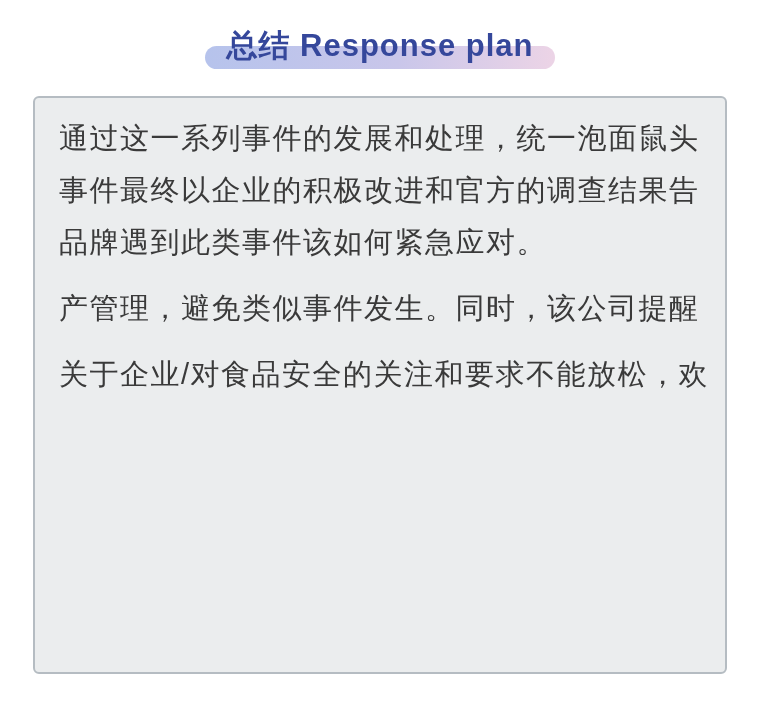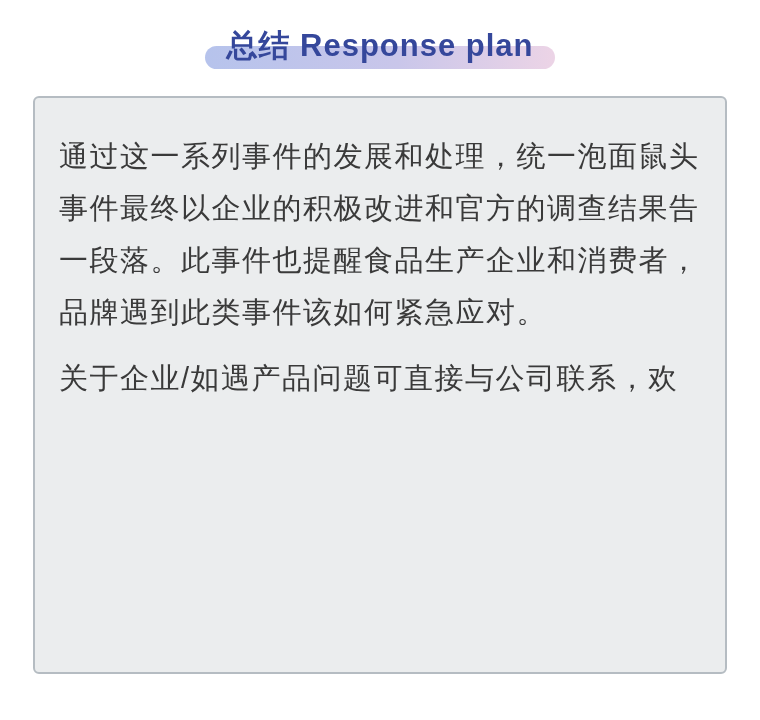"通过这一系列事件的发展和处理，统一泡面鼠头" .card { padding: 32px 24px -> 14px 24px }
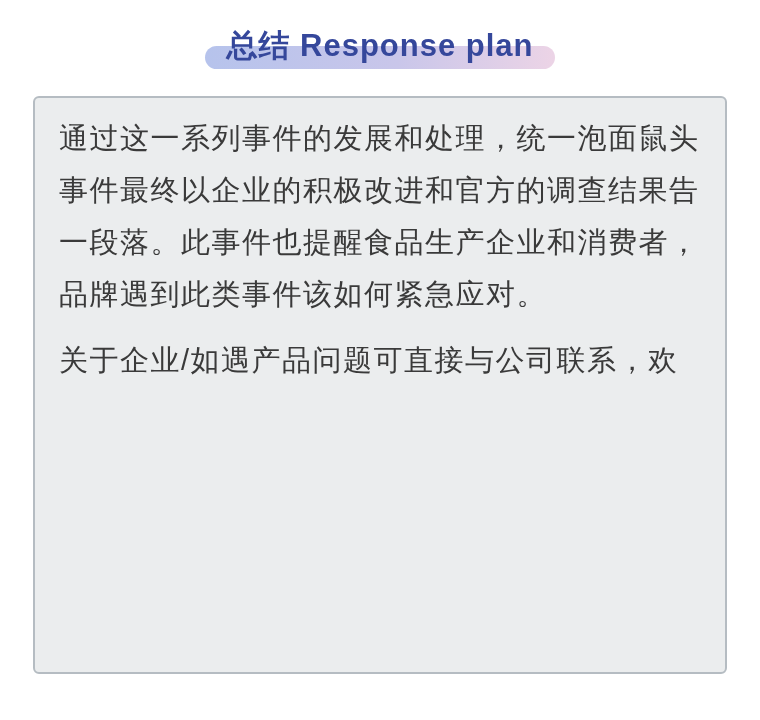"一段落。此事件也提醒食品生产企业和消费者，" div.line { html: <div>一段落。此事件也提醒食品生产企业和消费者，</div> -> none }
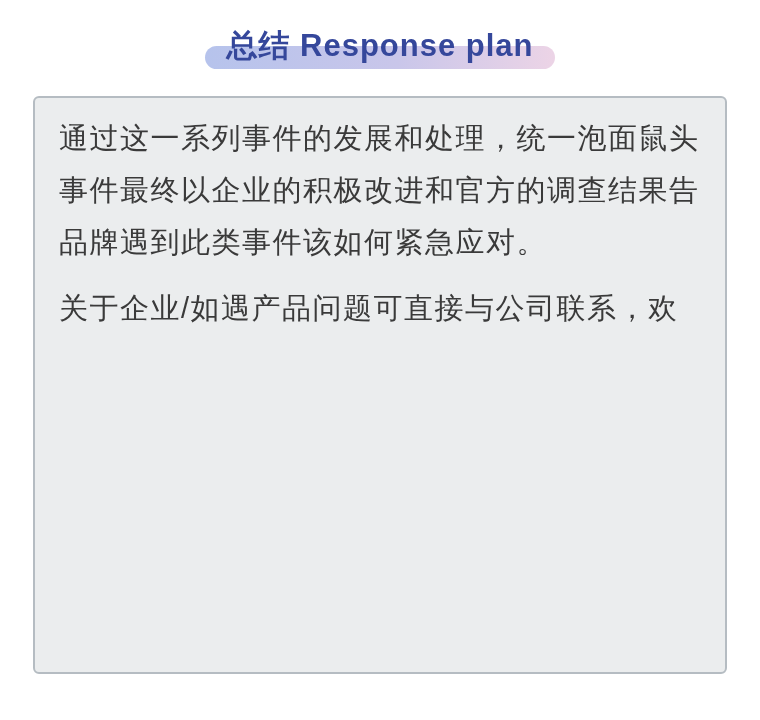"产管理，避免类似事件发生。同时，该公司提醒" div.line { html: none -> <div>产管理，避免类似事件发生。同时，该公司提醒</div> }
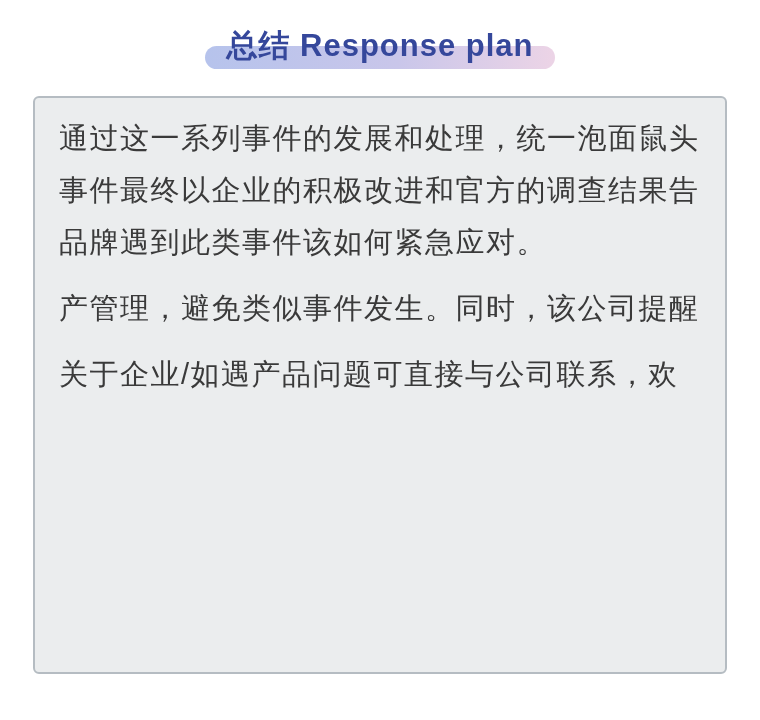"关于企业/如遇产品问题可直接与公司联系，欢" div.line { text: /如遇产品问题可直接与公司联系 -> /对食品安全的关注和要求不能放松 }
